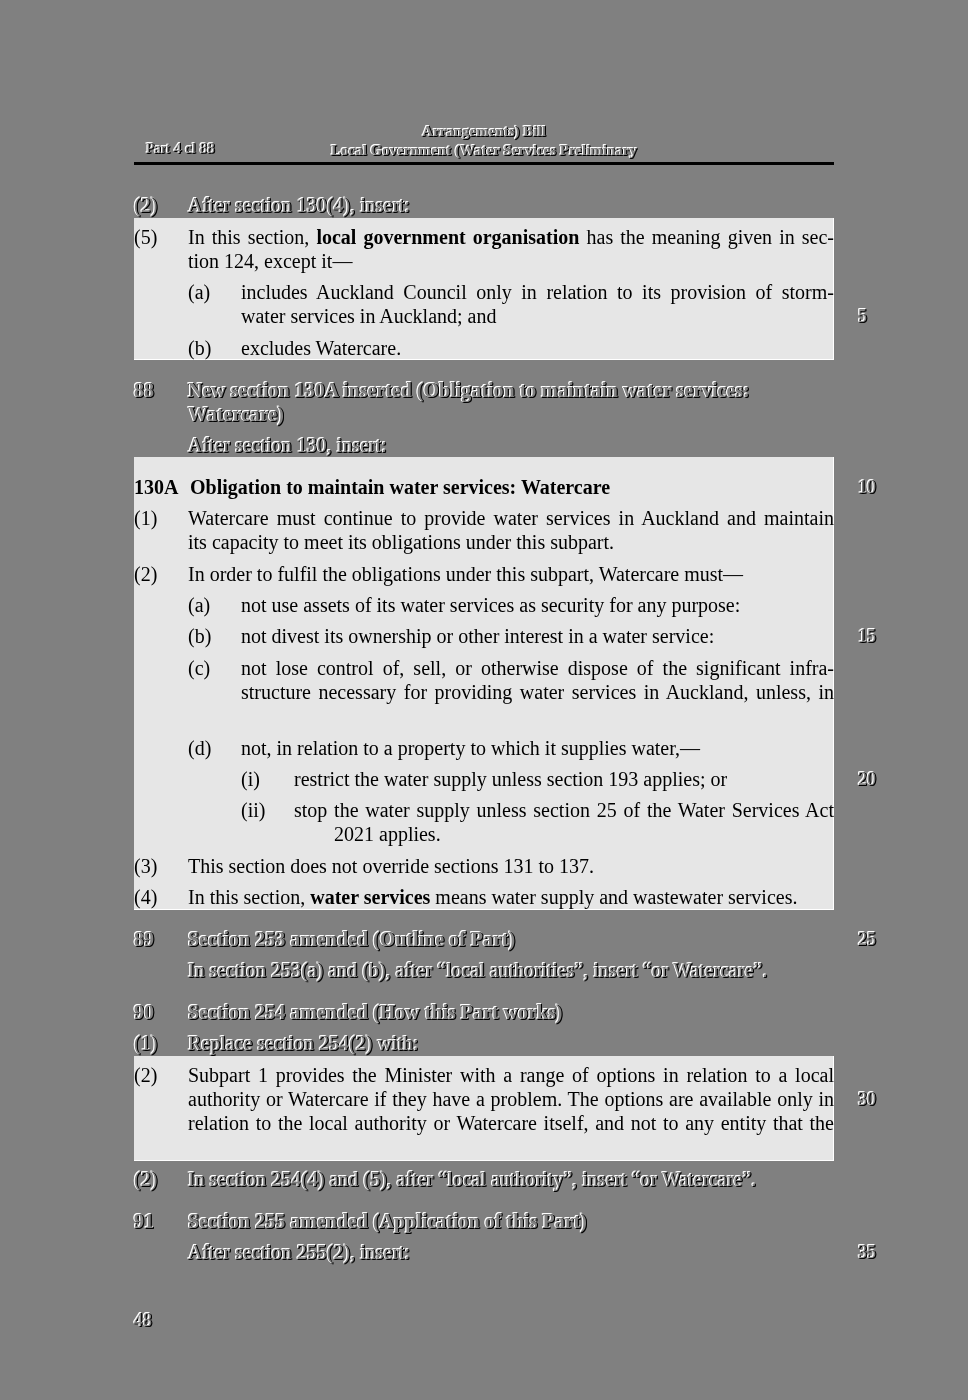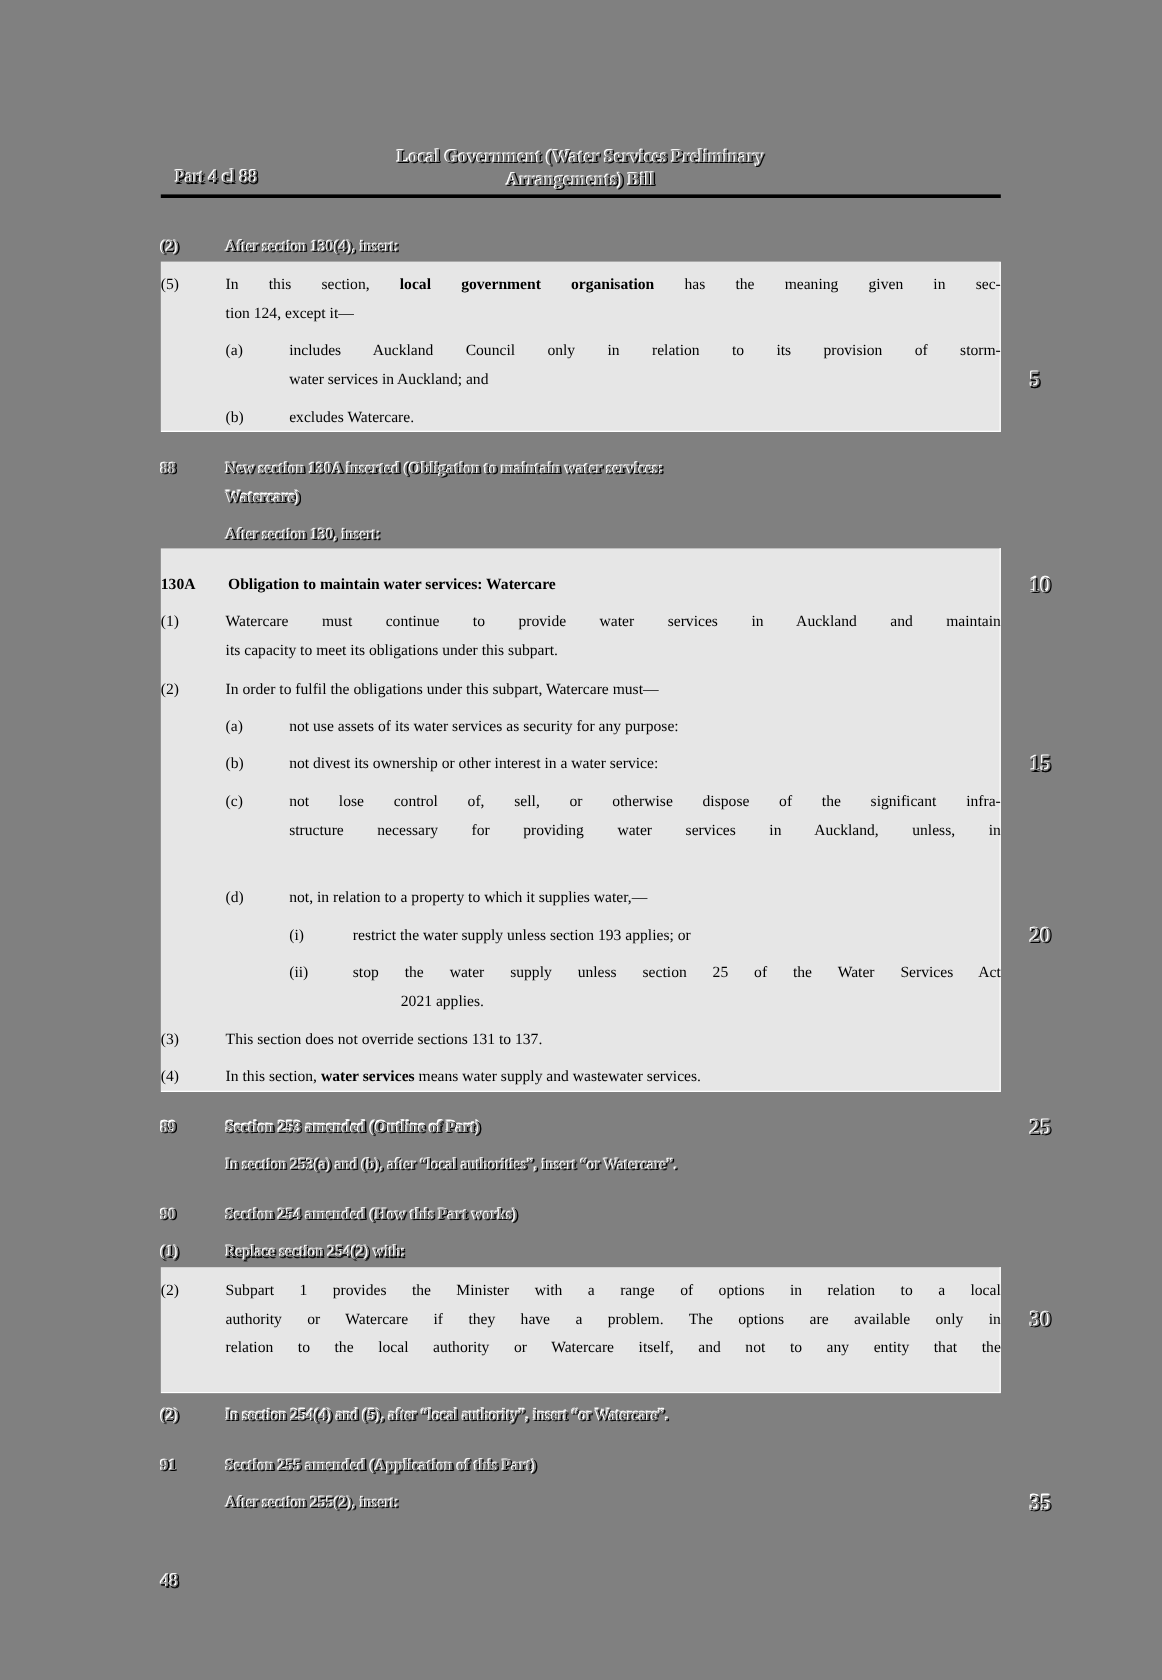"Local Government (Water Services" div { order: before "Arrangements) Bill" -> after "Arrangements) Bill" }
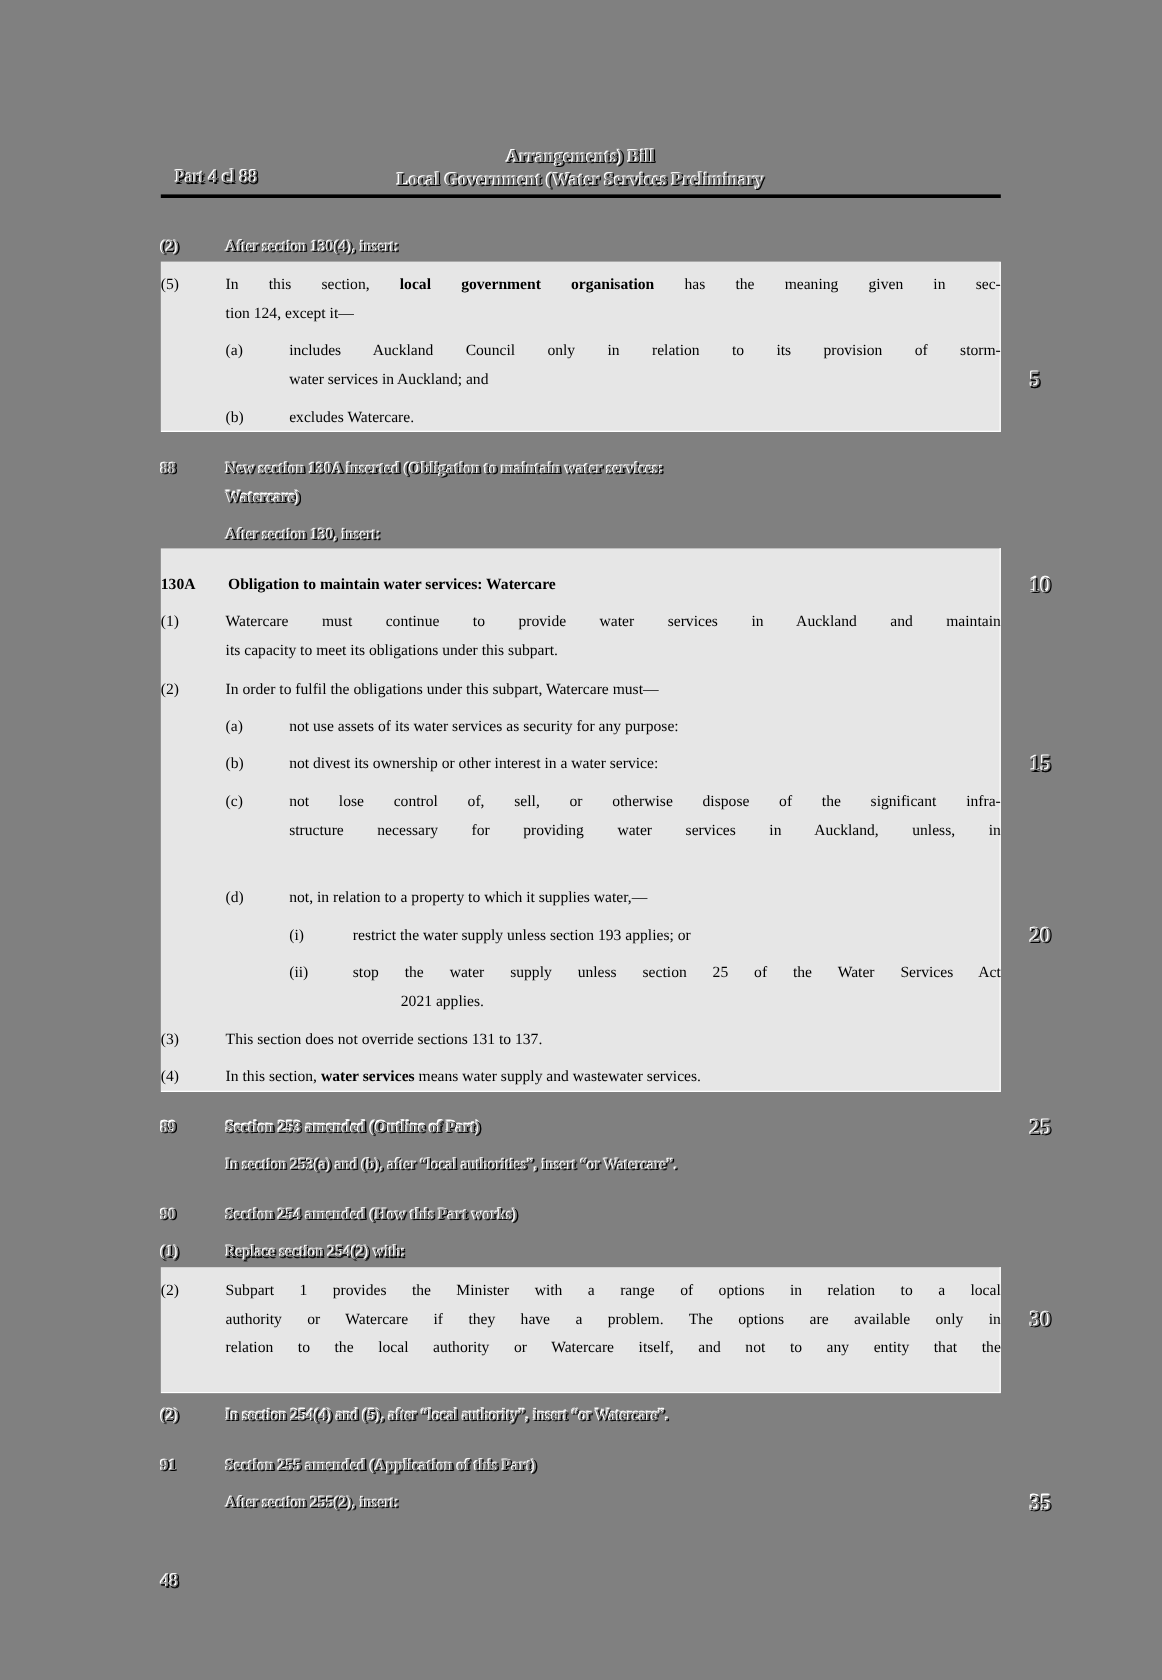"tion 124, except it—" .line { font-size: 13px -> 20px }
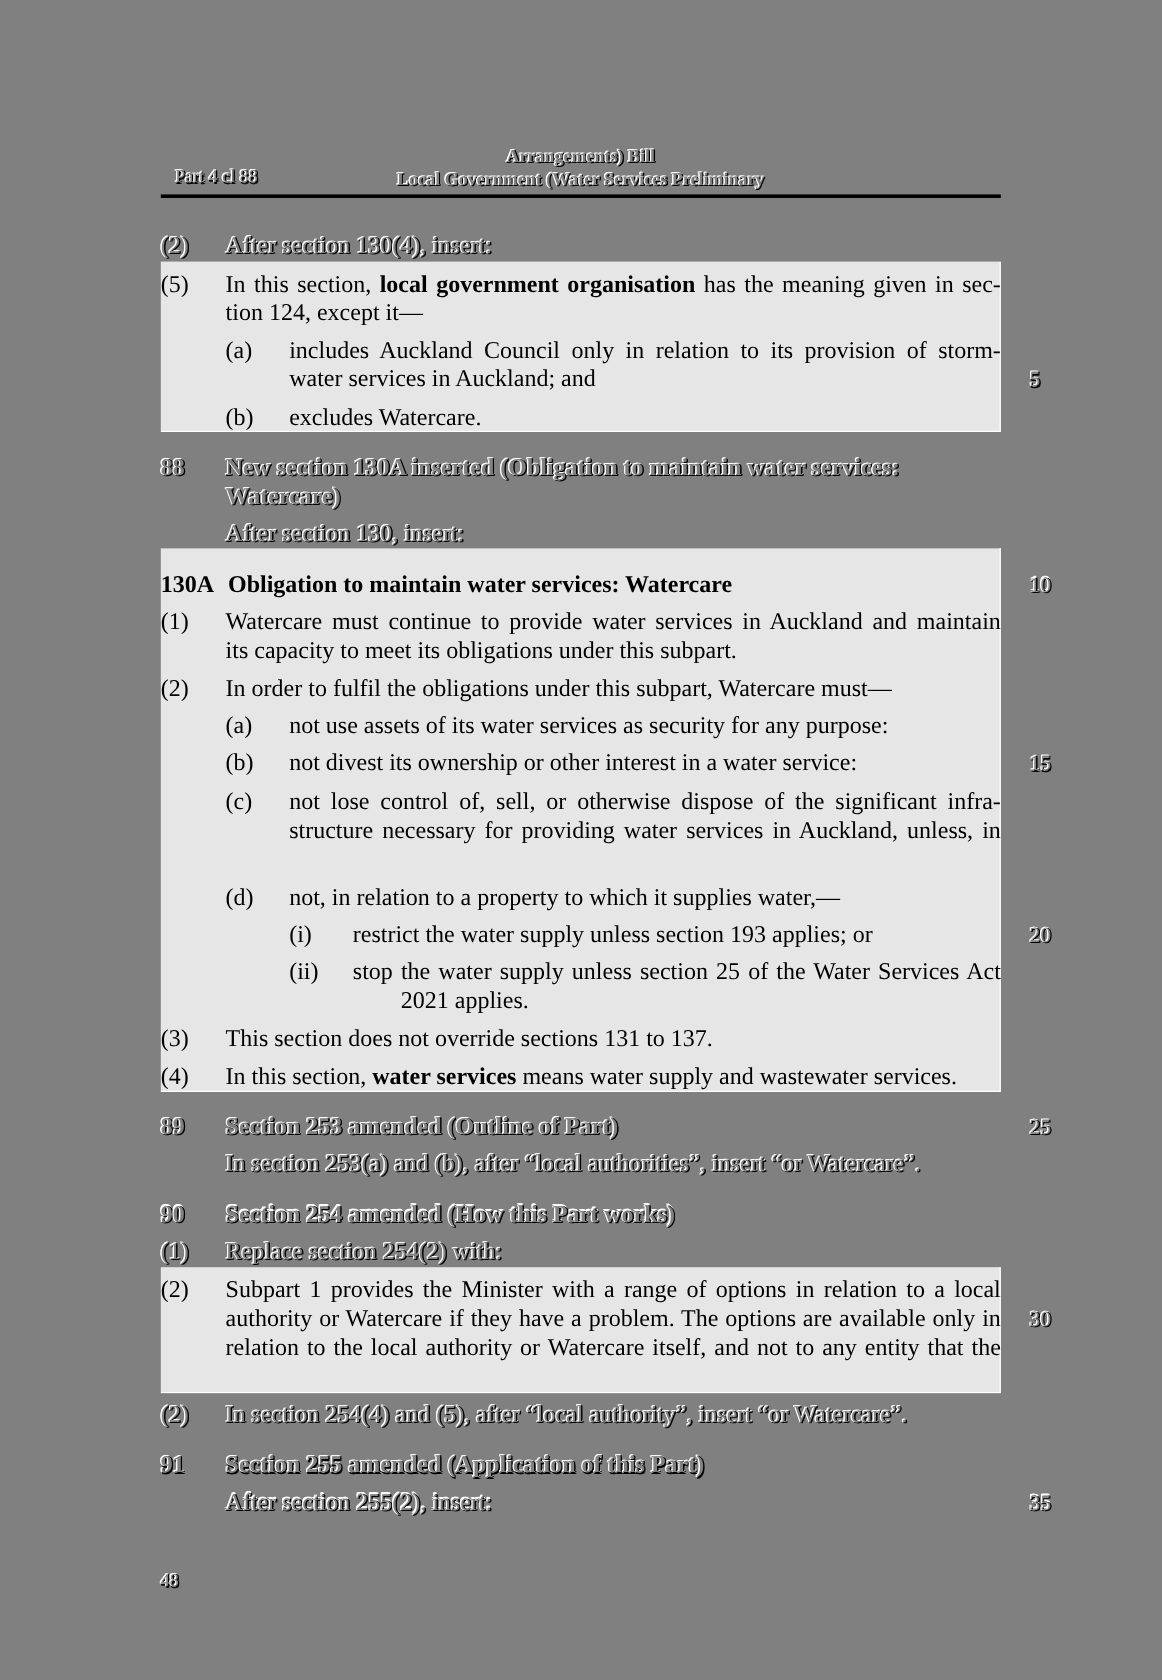"48" .page-num { font-size: 15px -> 18px }
